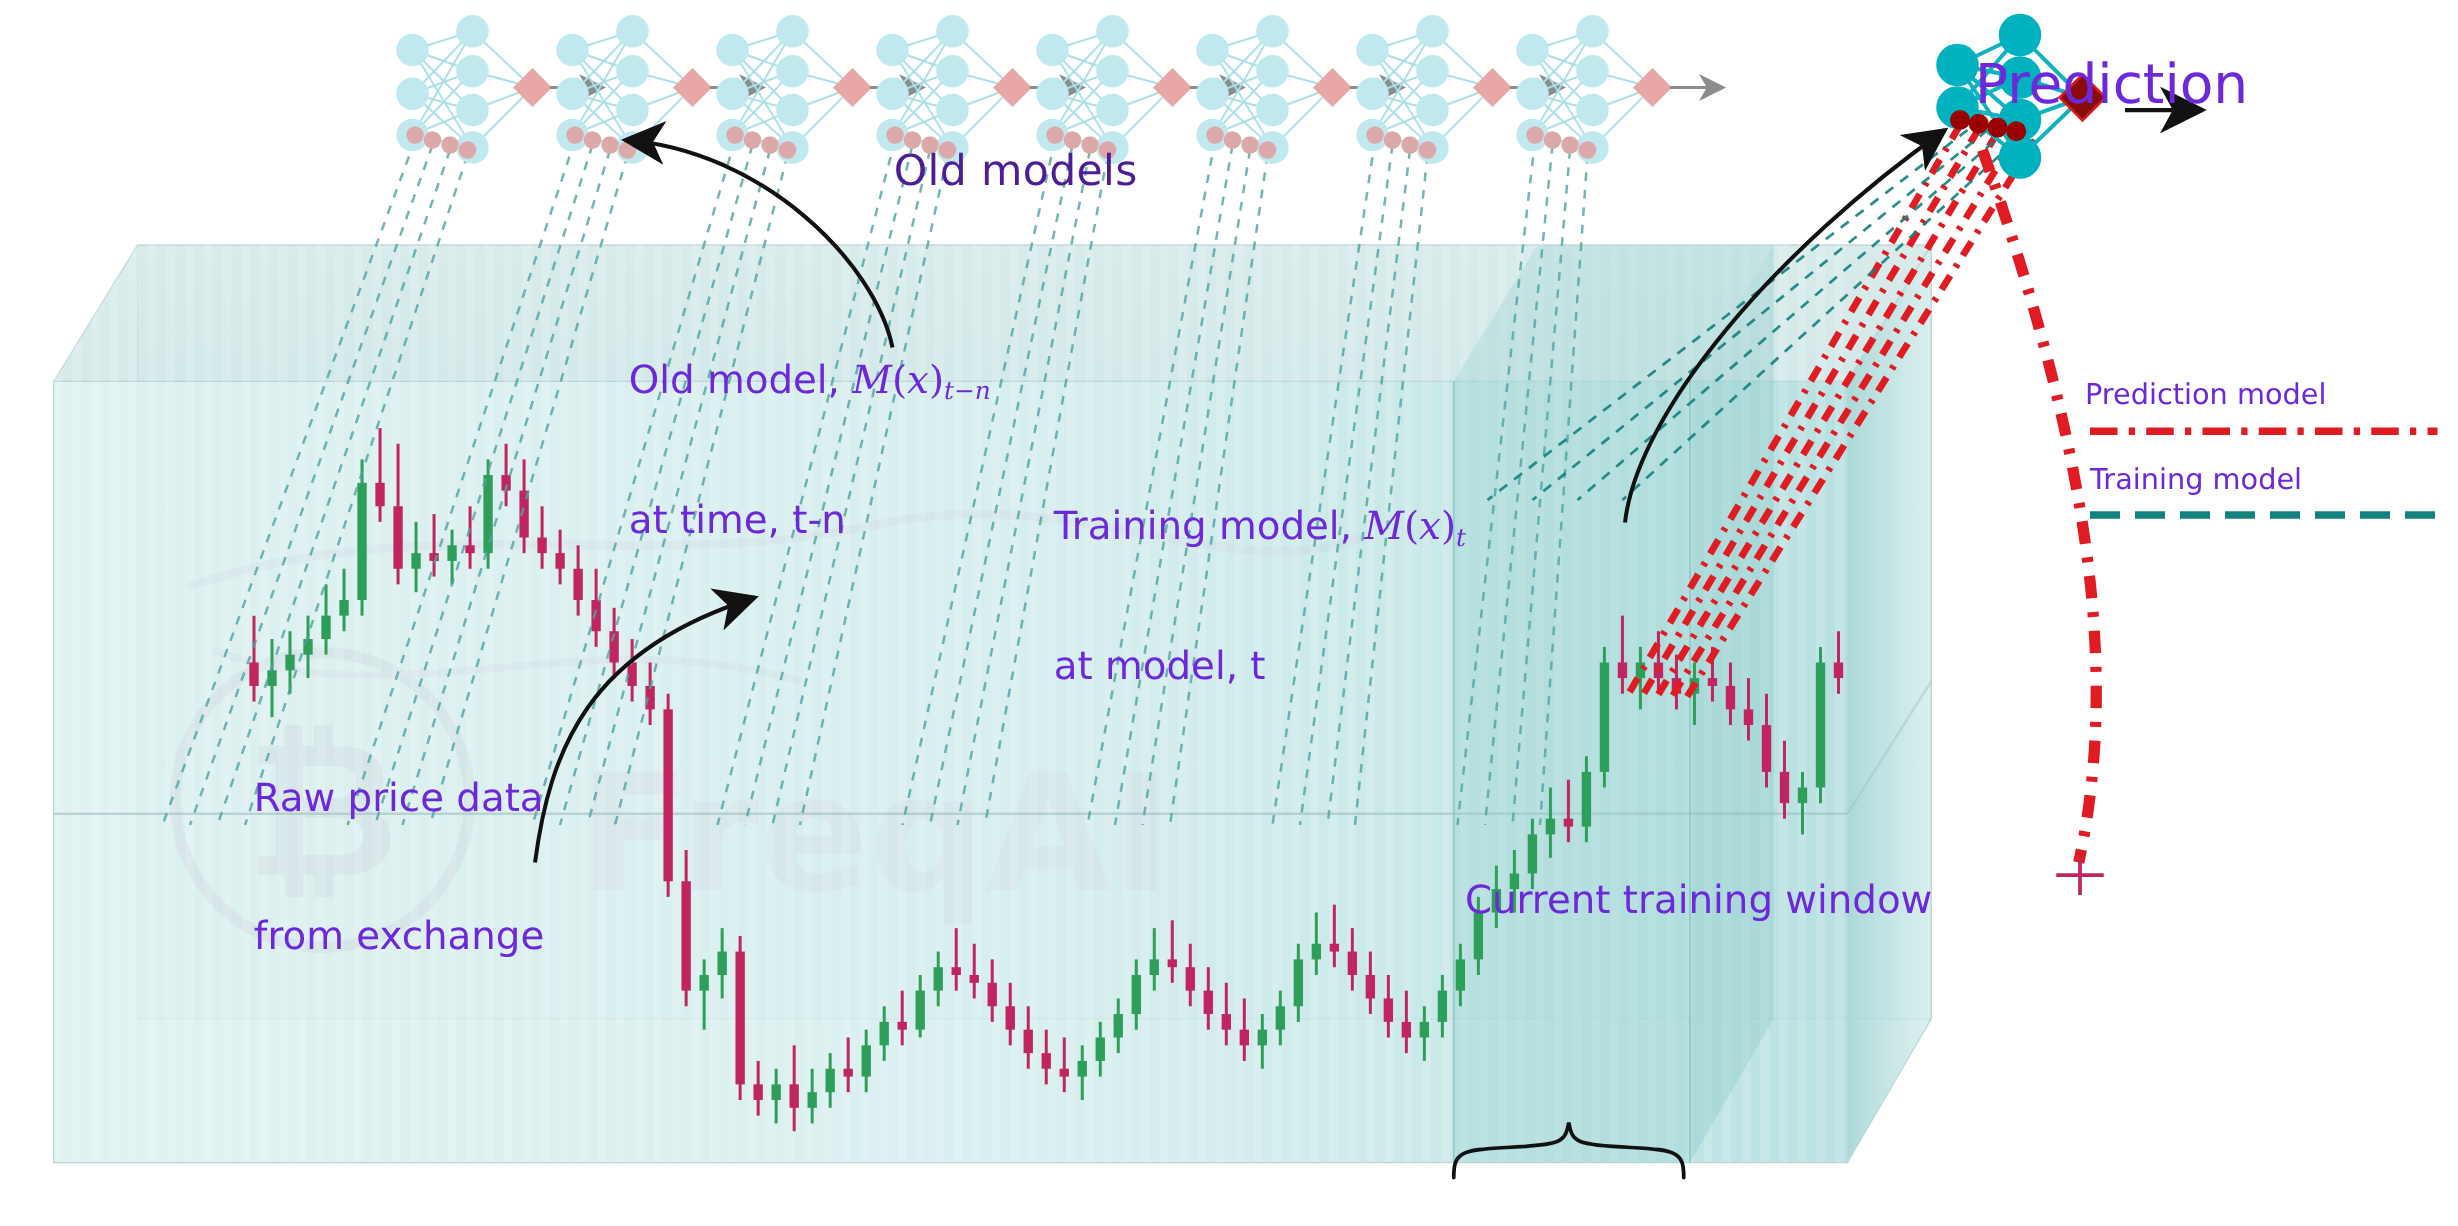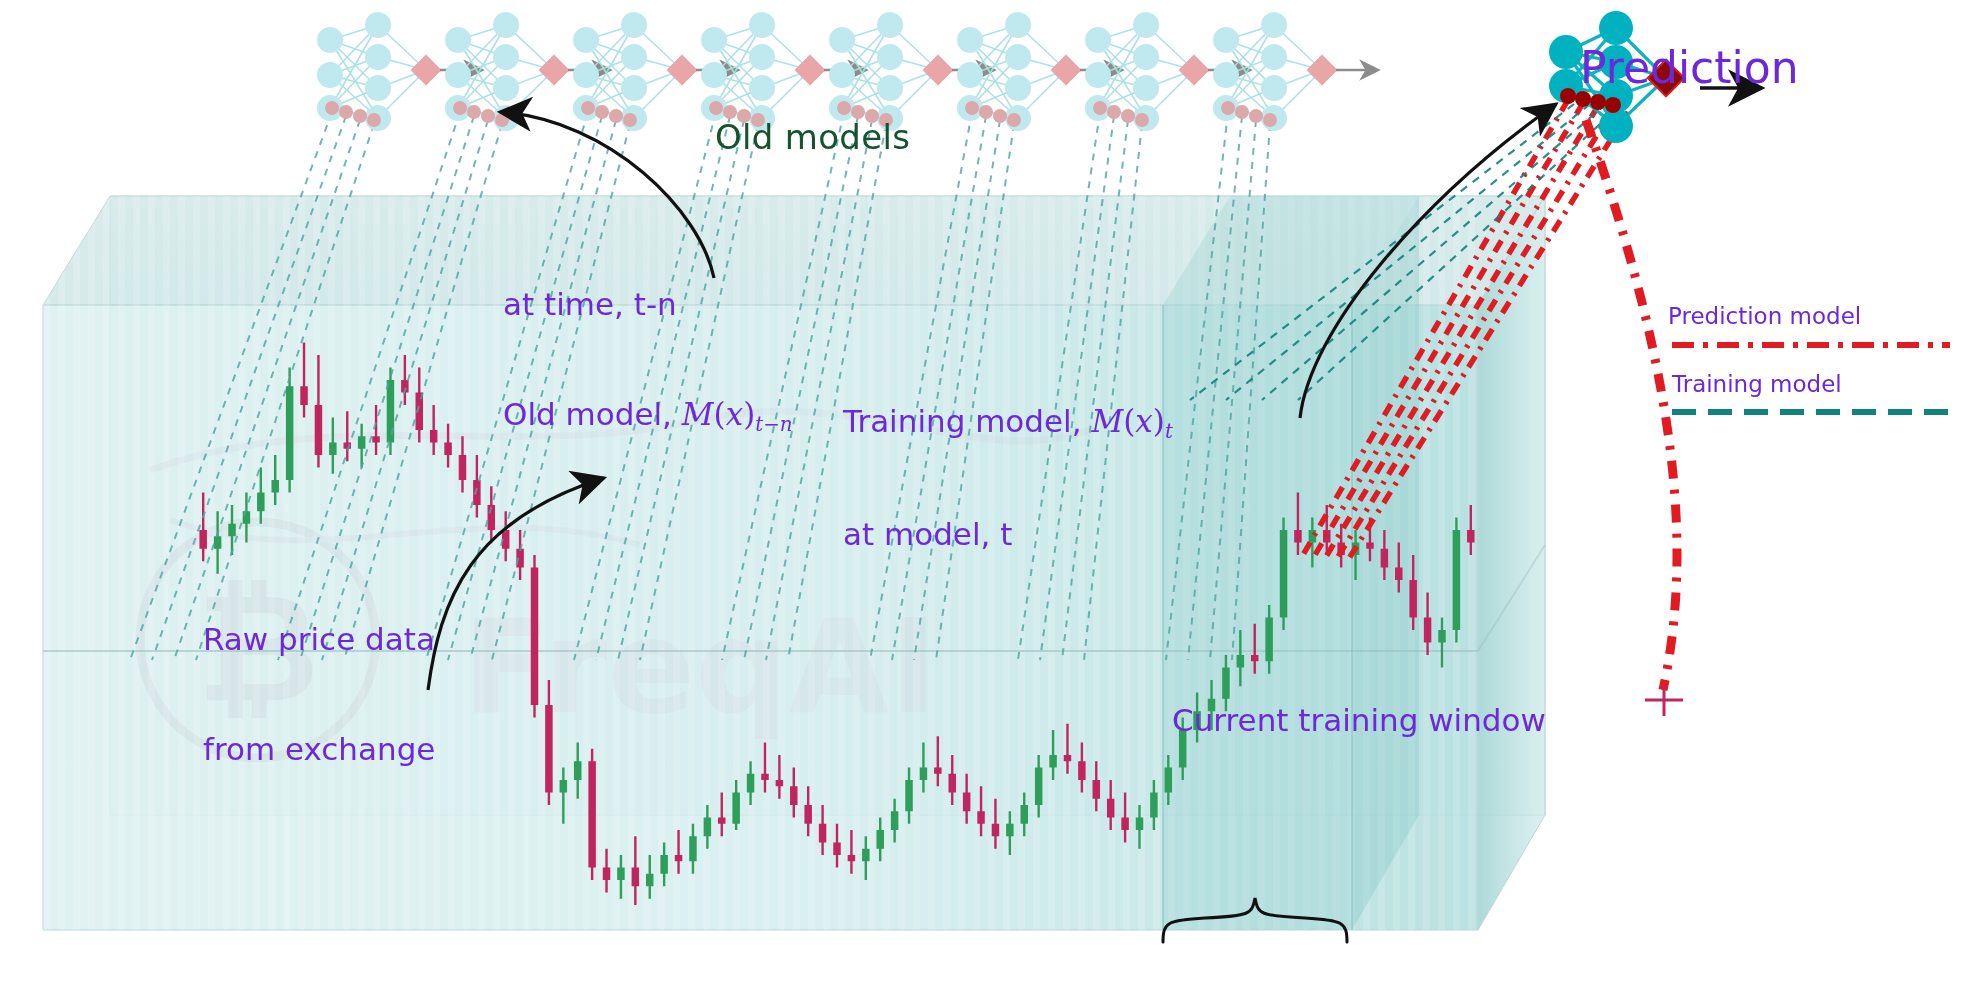"Old models" #oldmodels { color: #14532d -> #4c1d95 }
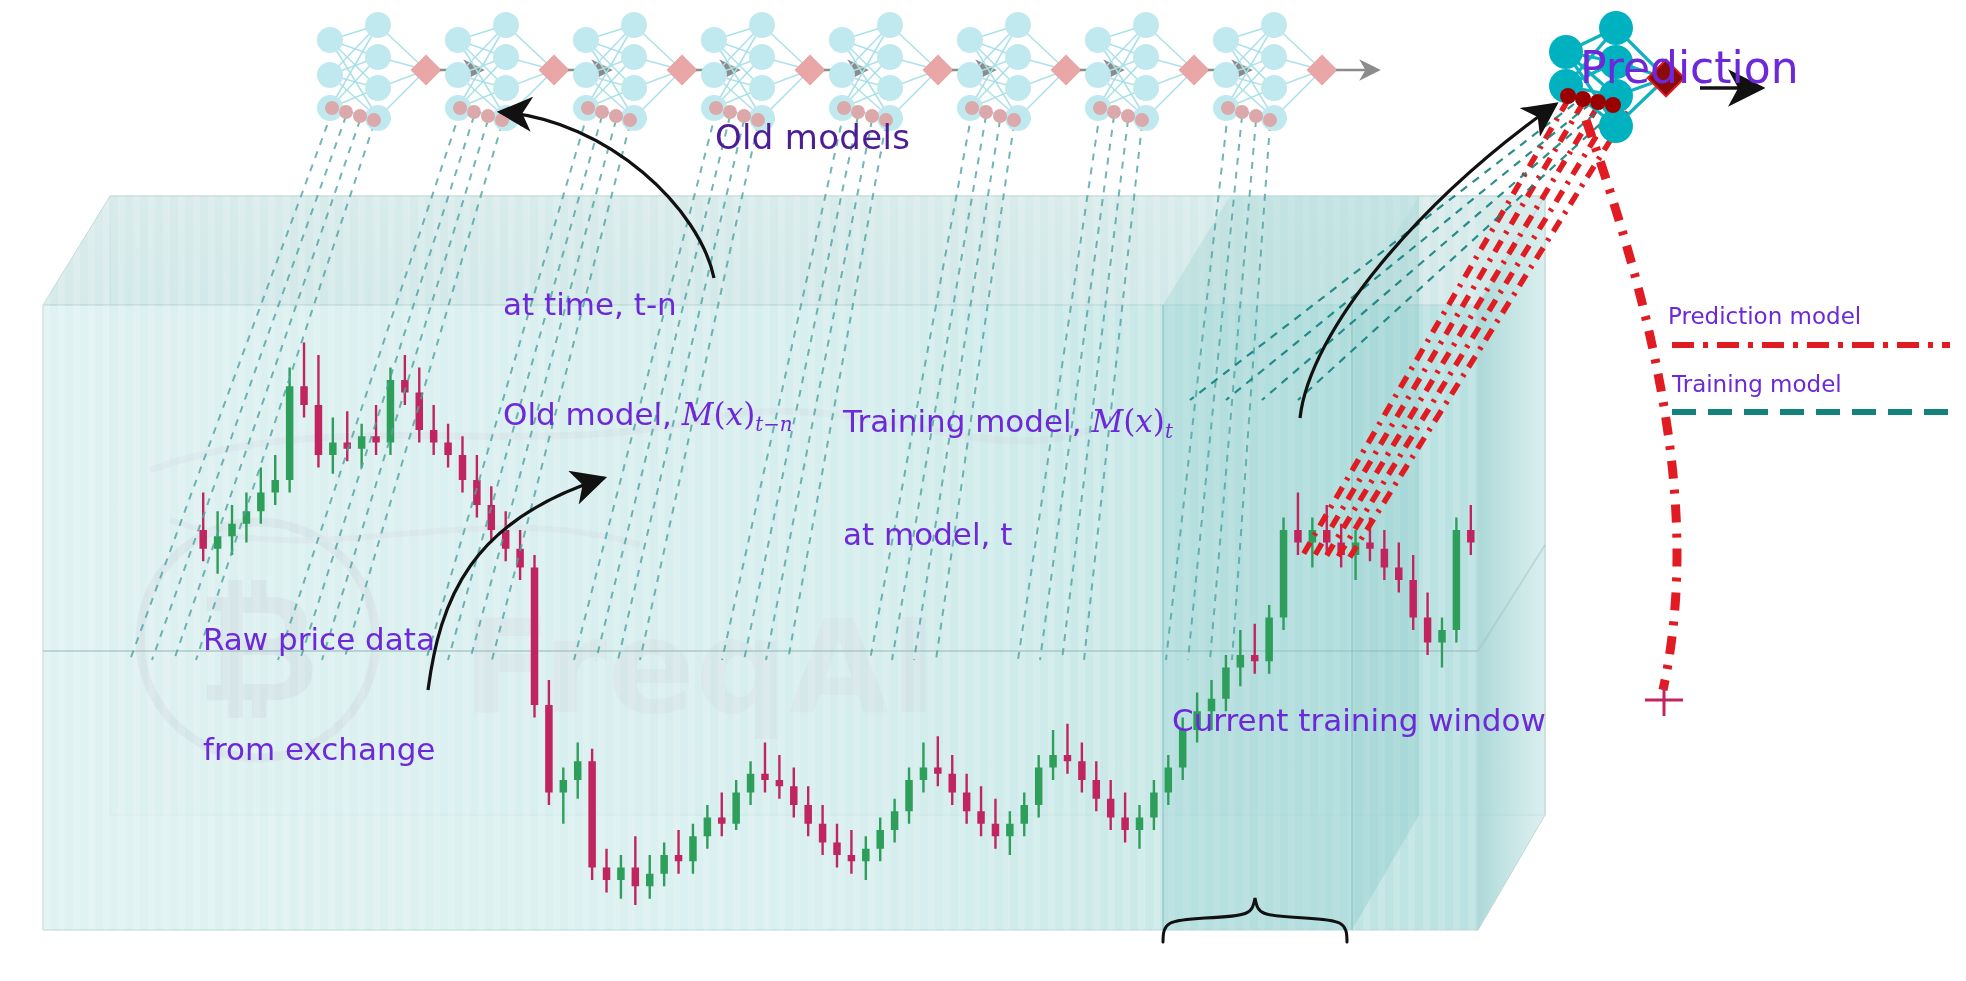"at time, t-n" div { order: before "Old model, M(x)t−n" -> after "Old model, M(x)t−n" }
